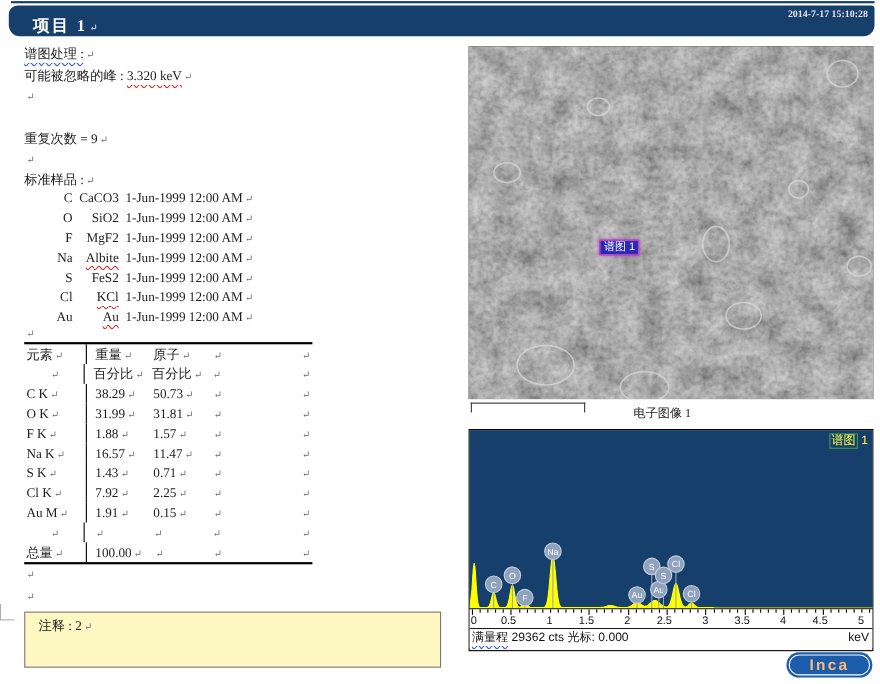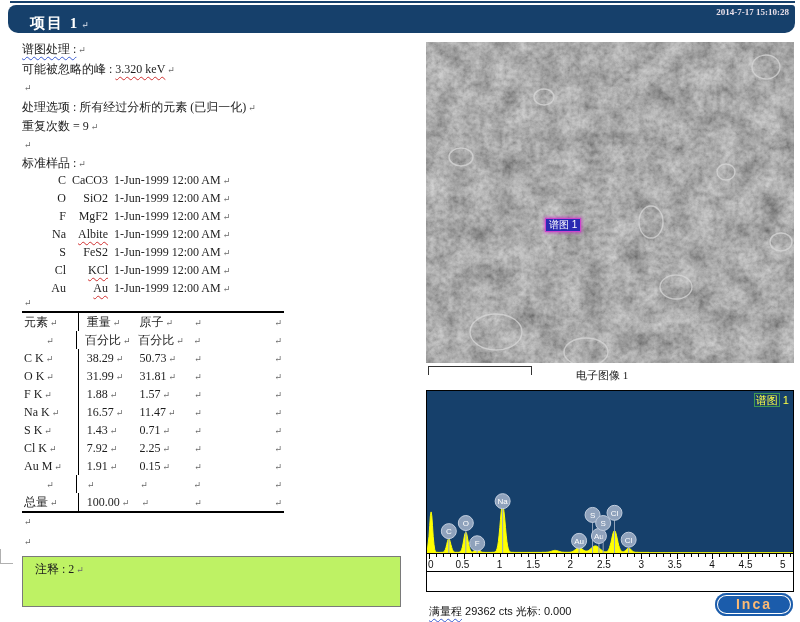"处理选项 : 所有经过分析的元素 (已归一化) ↵" div.tline { html: <div> <span>处理选项 : 所有经过分析的元素 (已归一化)</span><span>↵</span> </div> -> none }
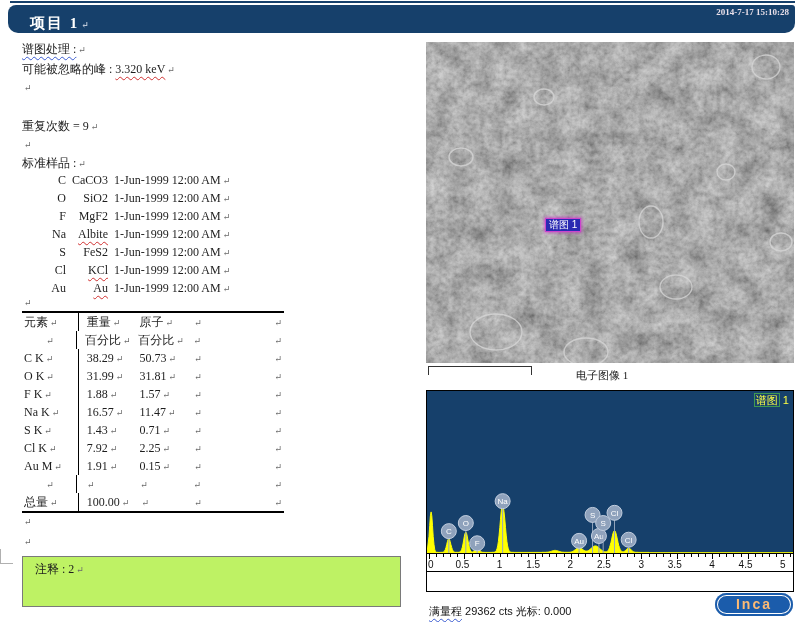"注释 : 2 ↵" #annotation-box { background: #bef264 -> #fef9c3 }
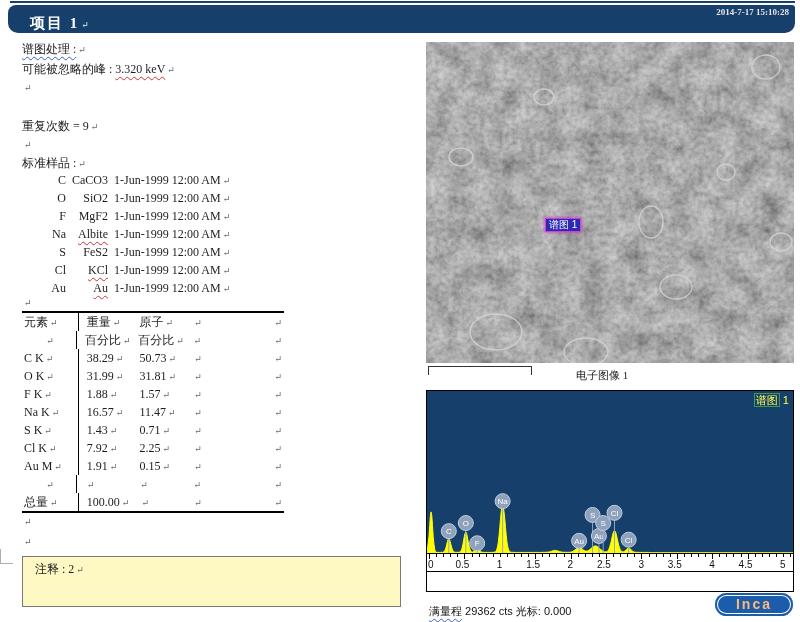"满量程 29362 cts 光标: 0.000" #status-strip { margin-top: 31px -> none }
